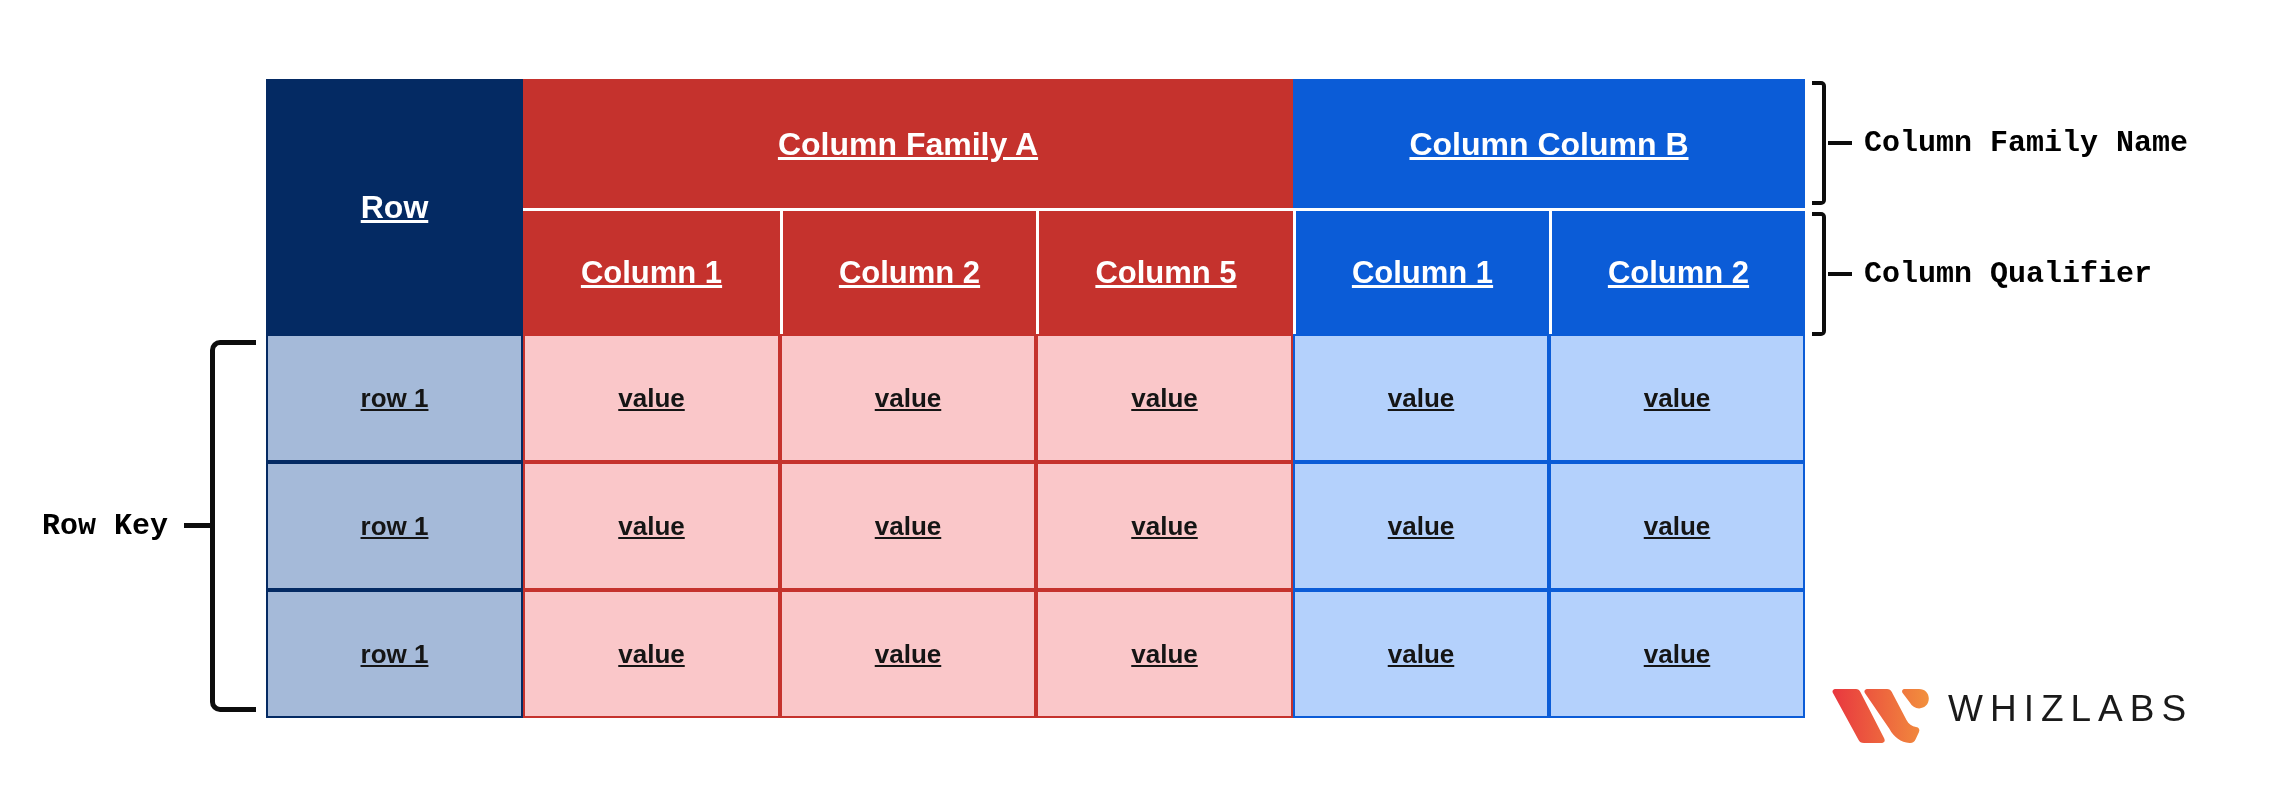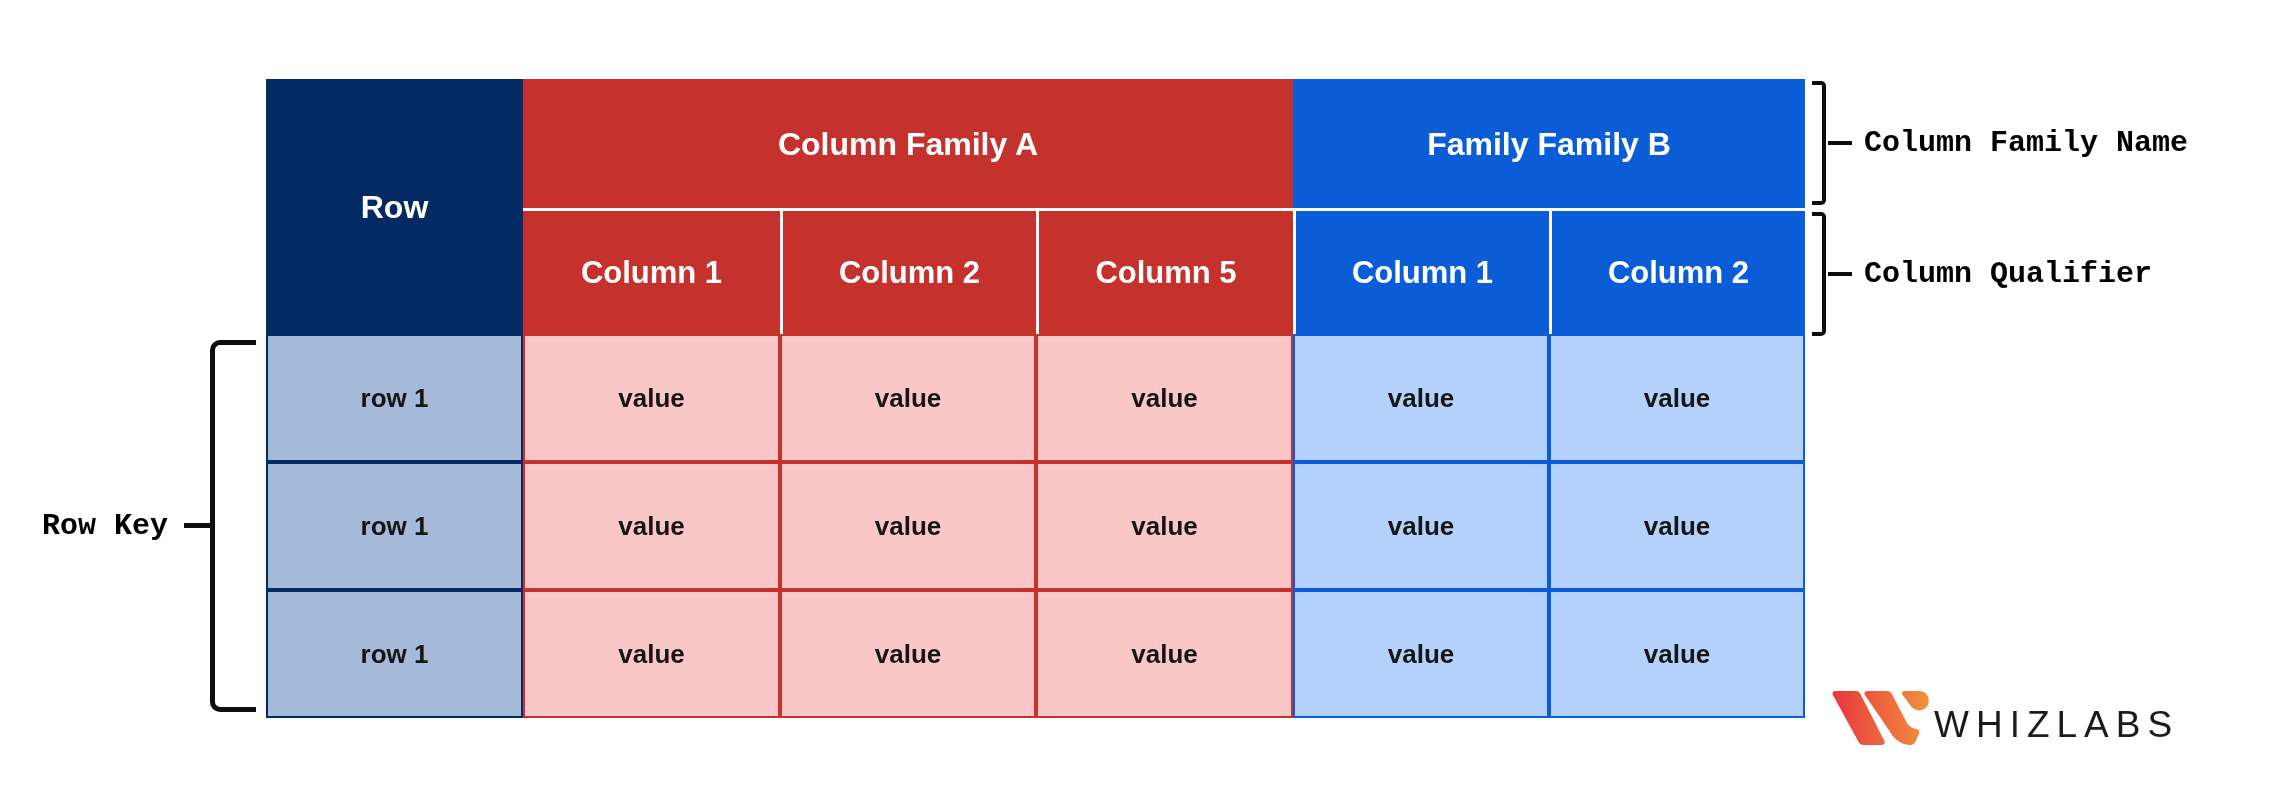"Column Family A" .cell { text-decoration: none -> underline }
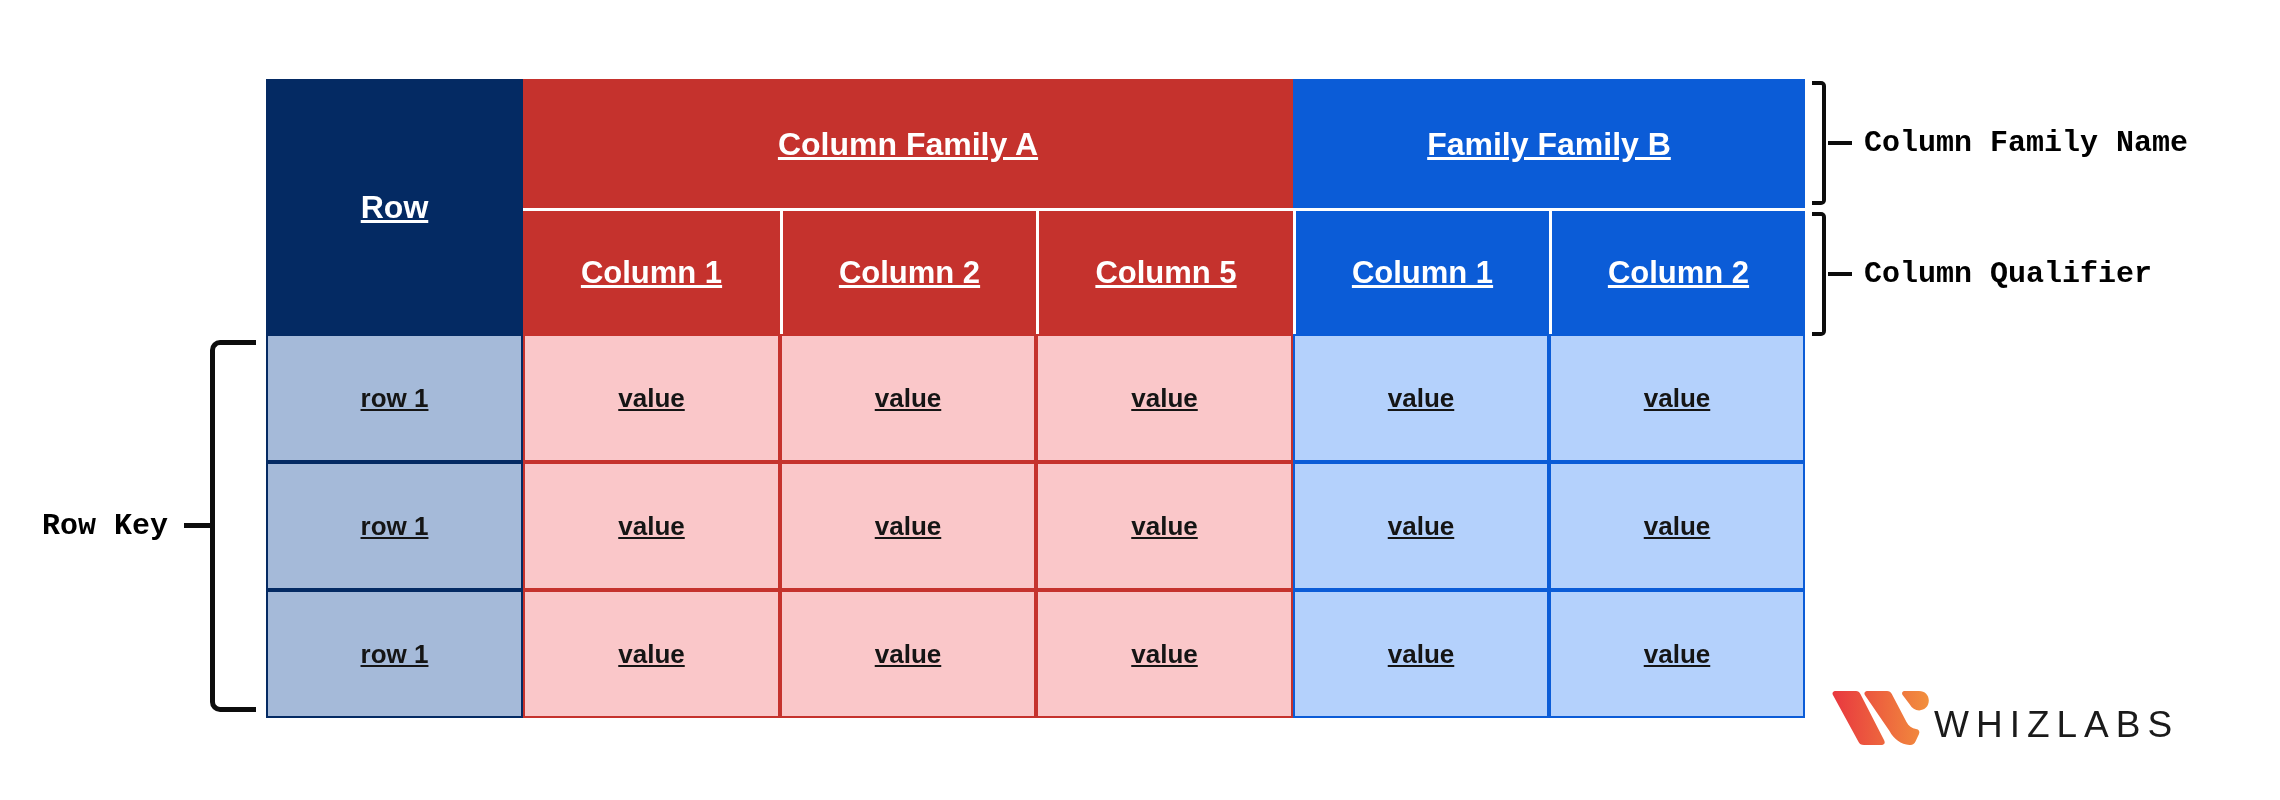"Family Family B" div.cell { text: Family Family -> Column Column }
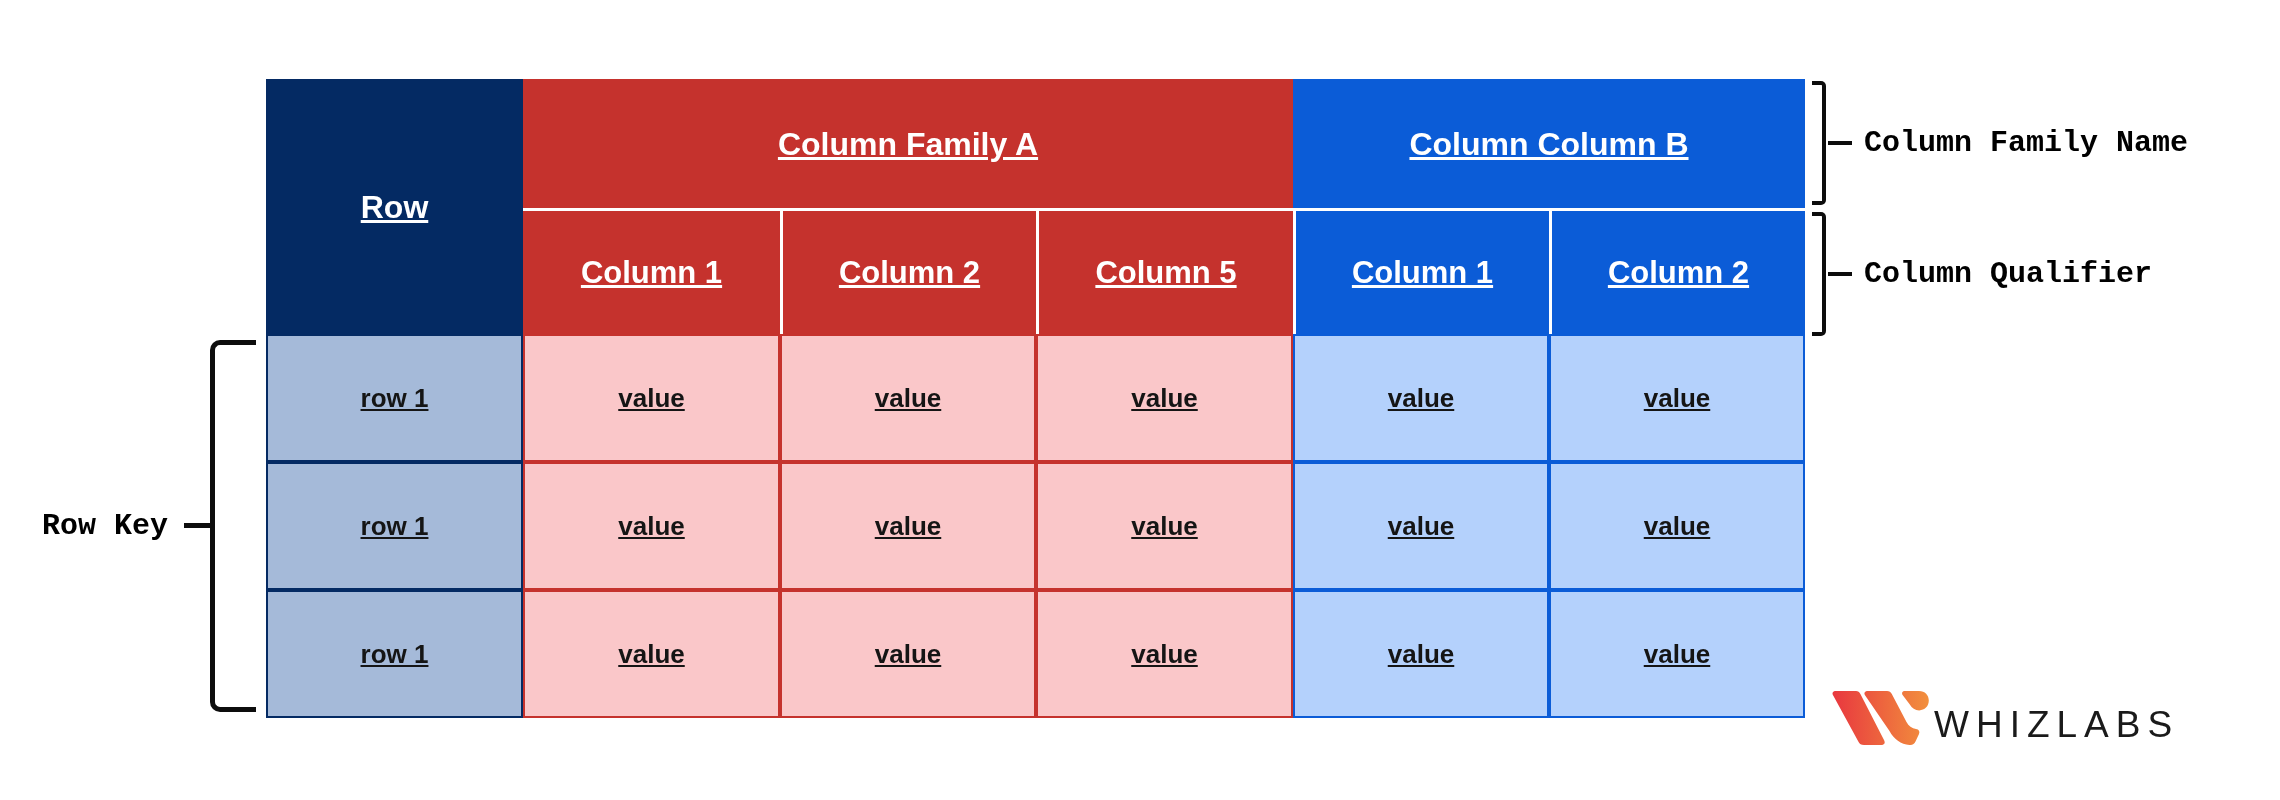"WHIZLABS" .logo { align-items: flex-end -> flex-start; gap: 4px -> 18px }
